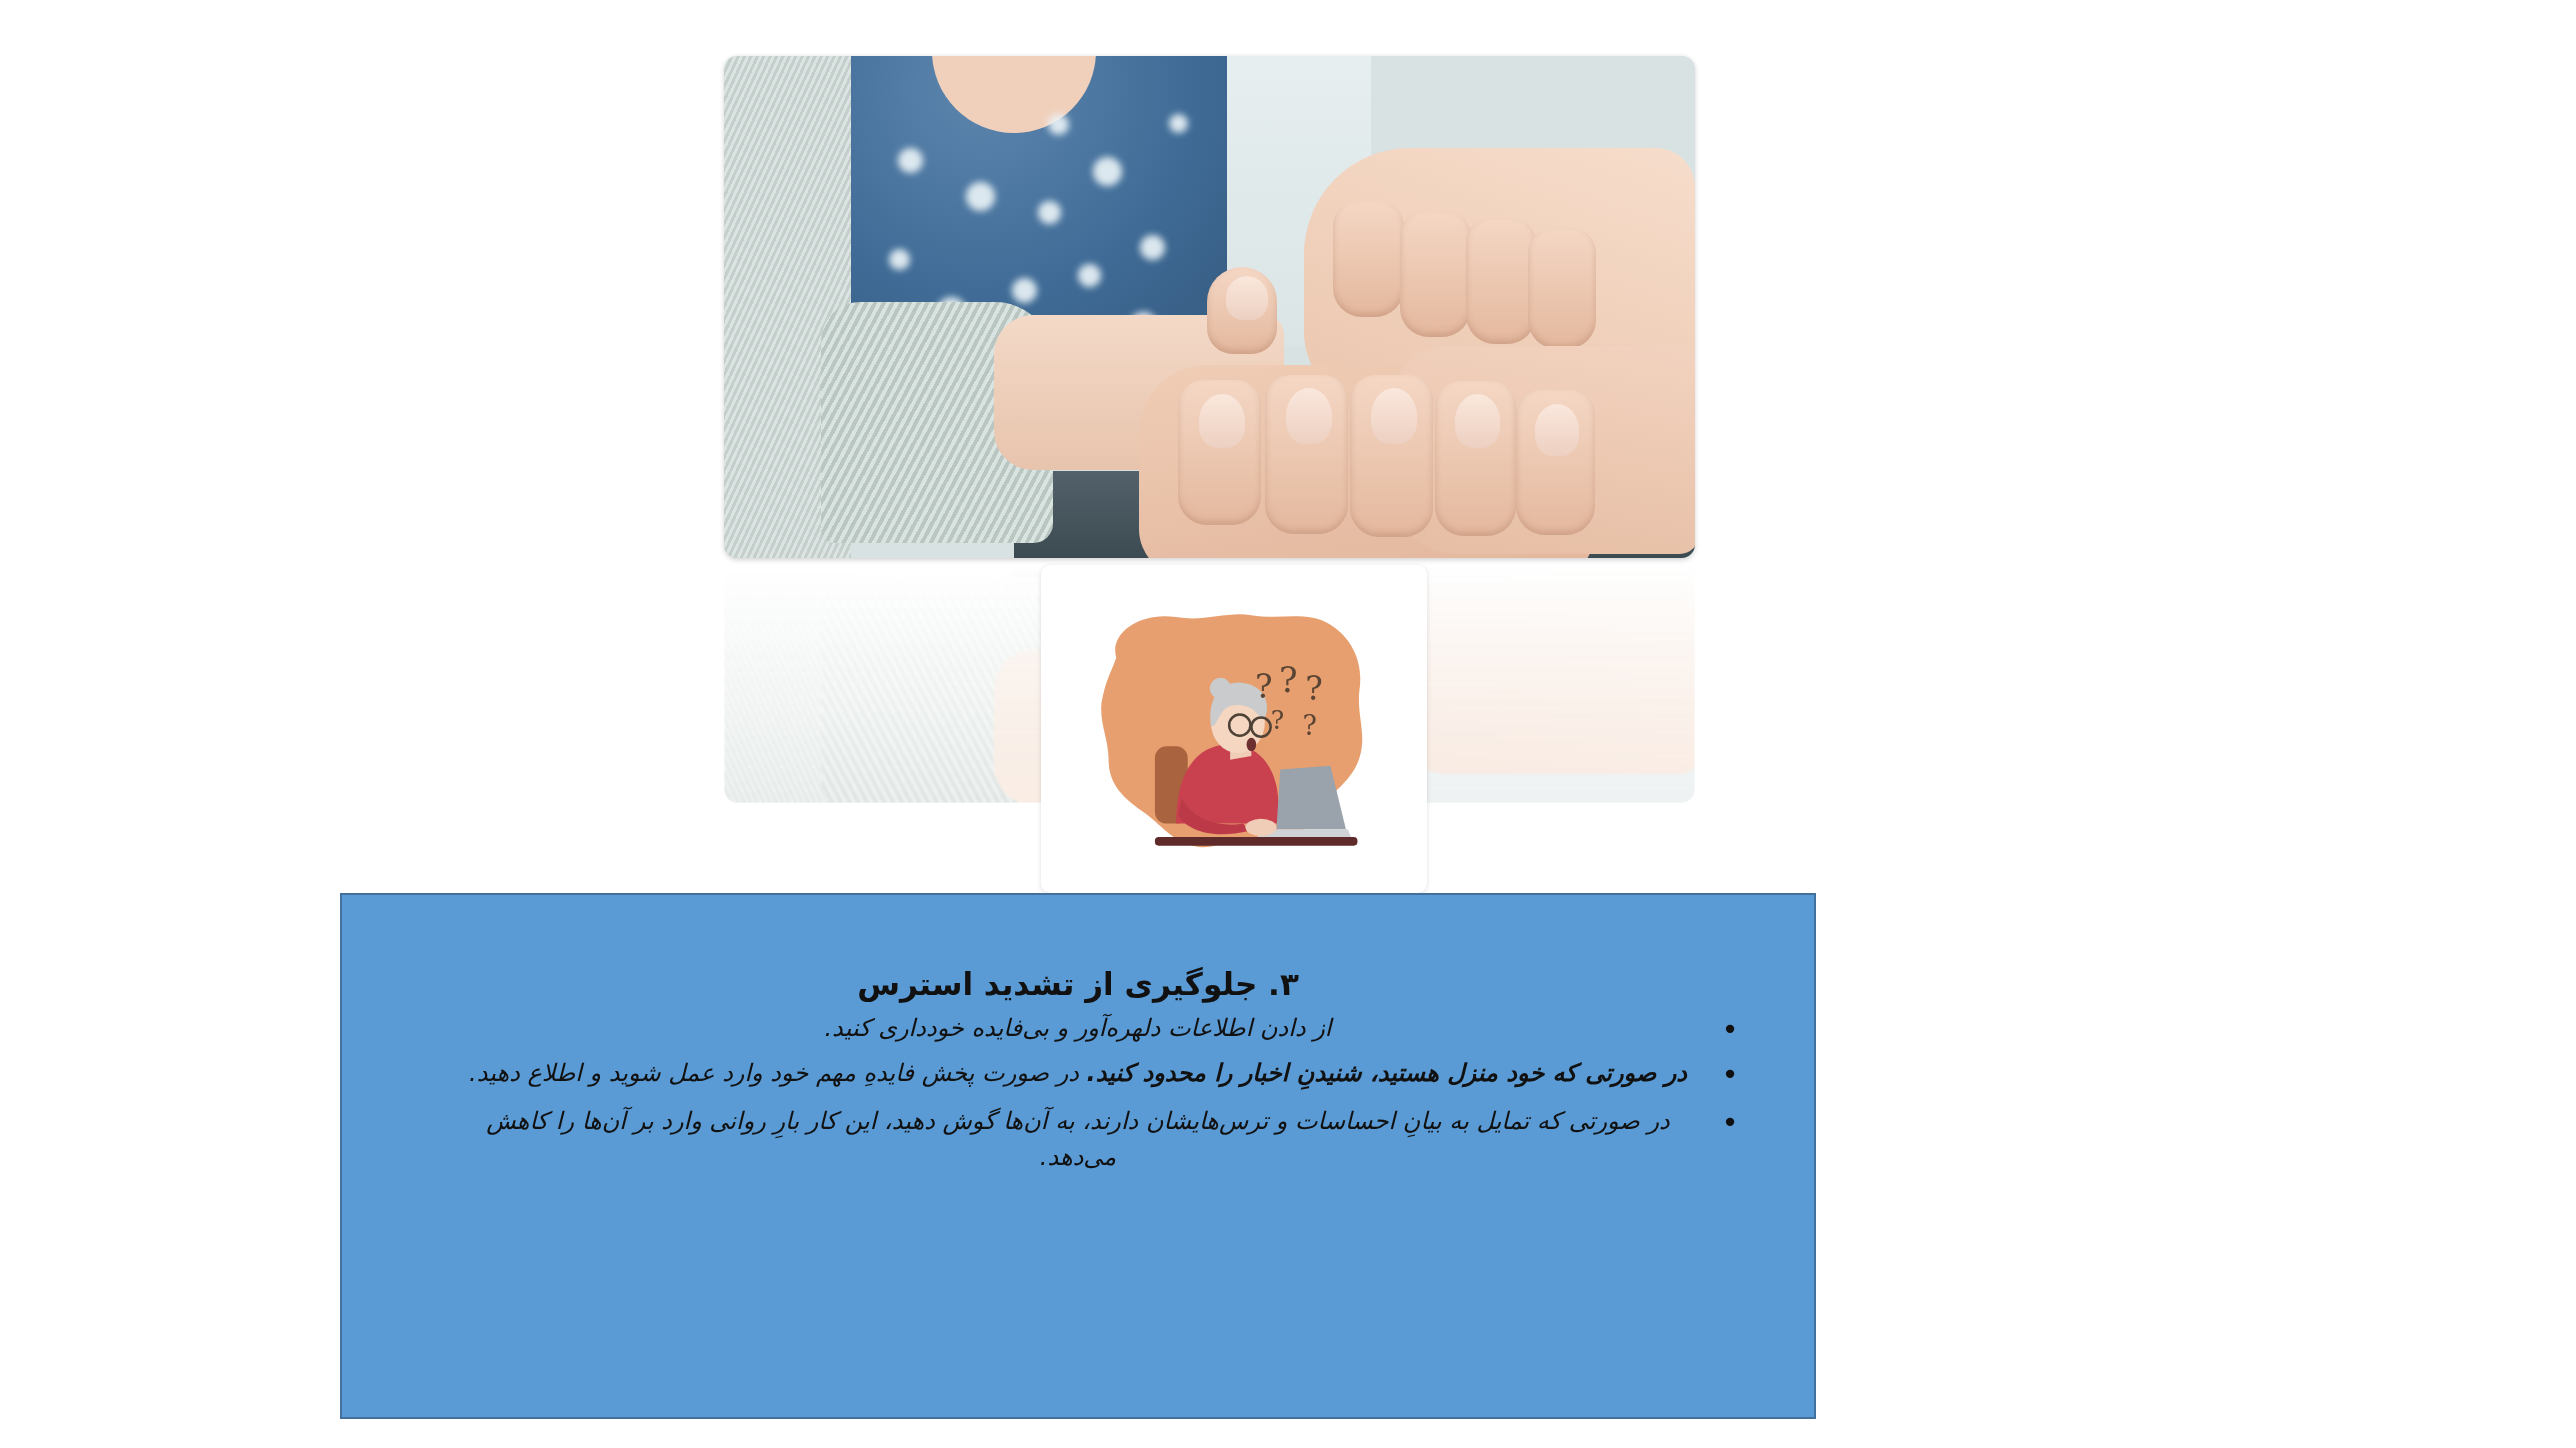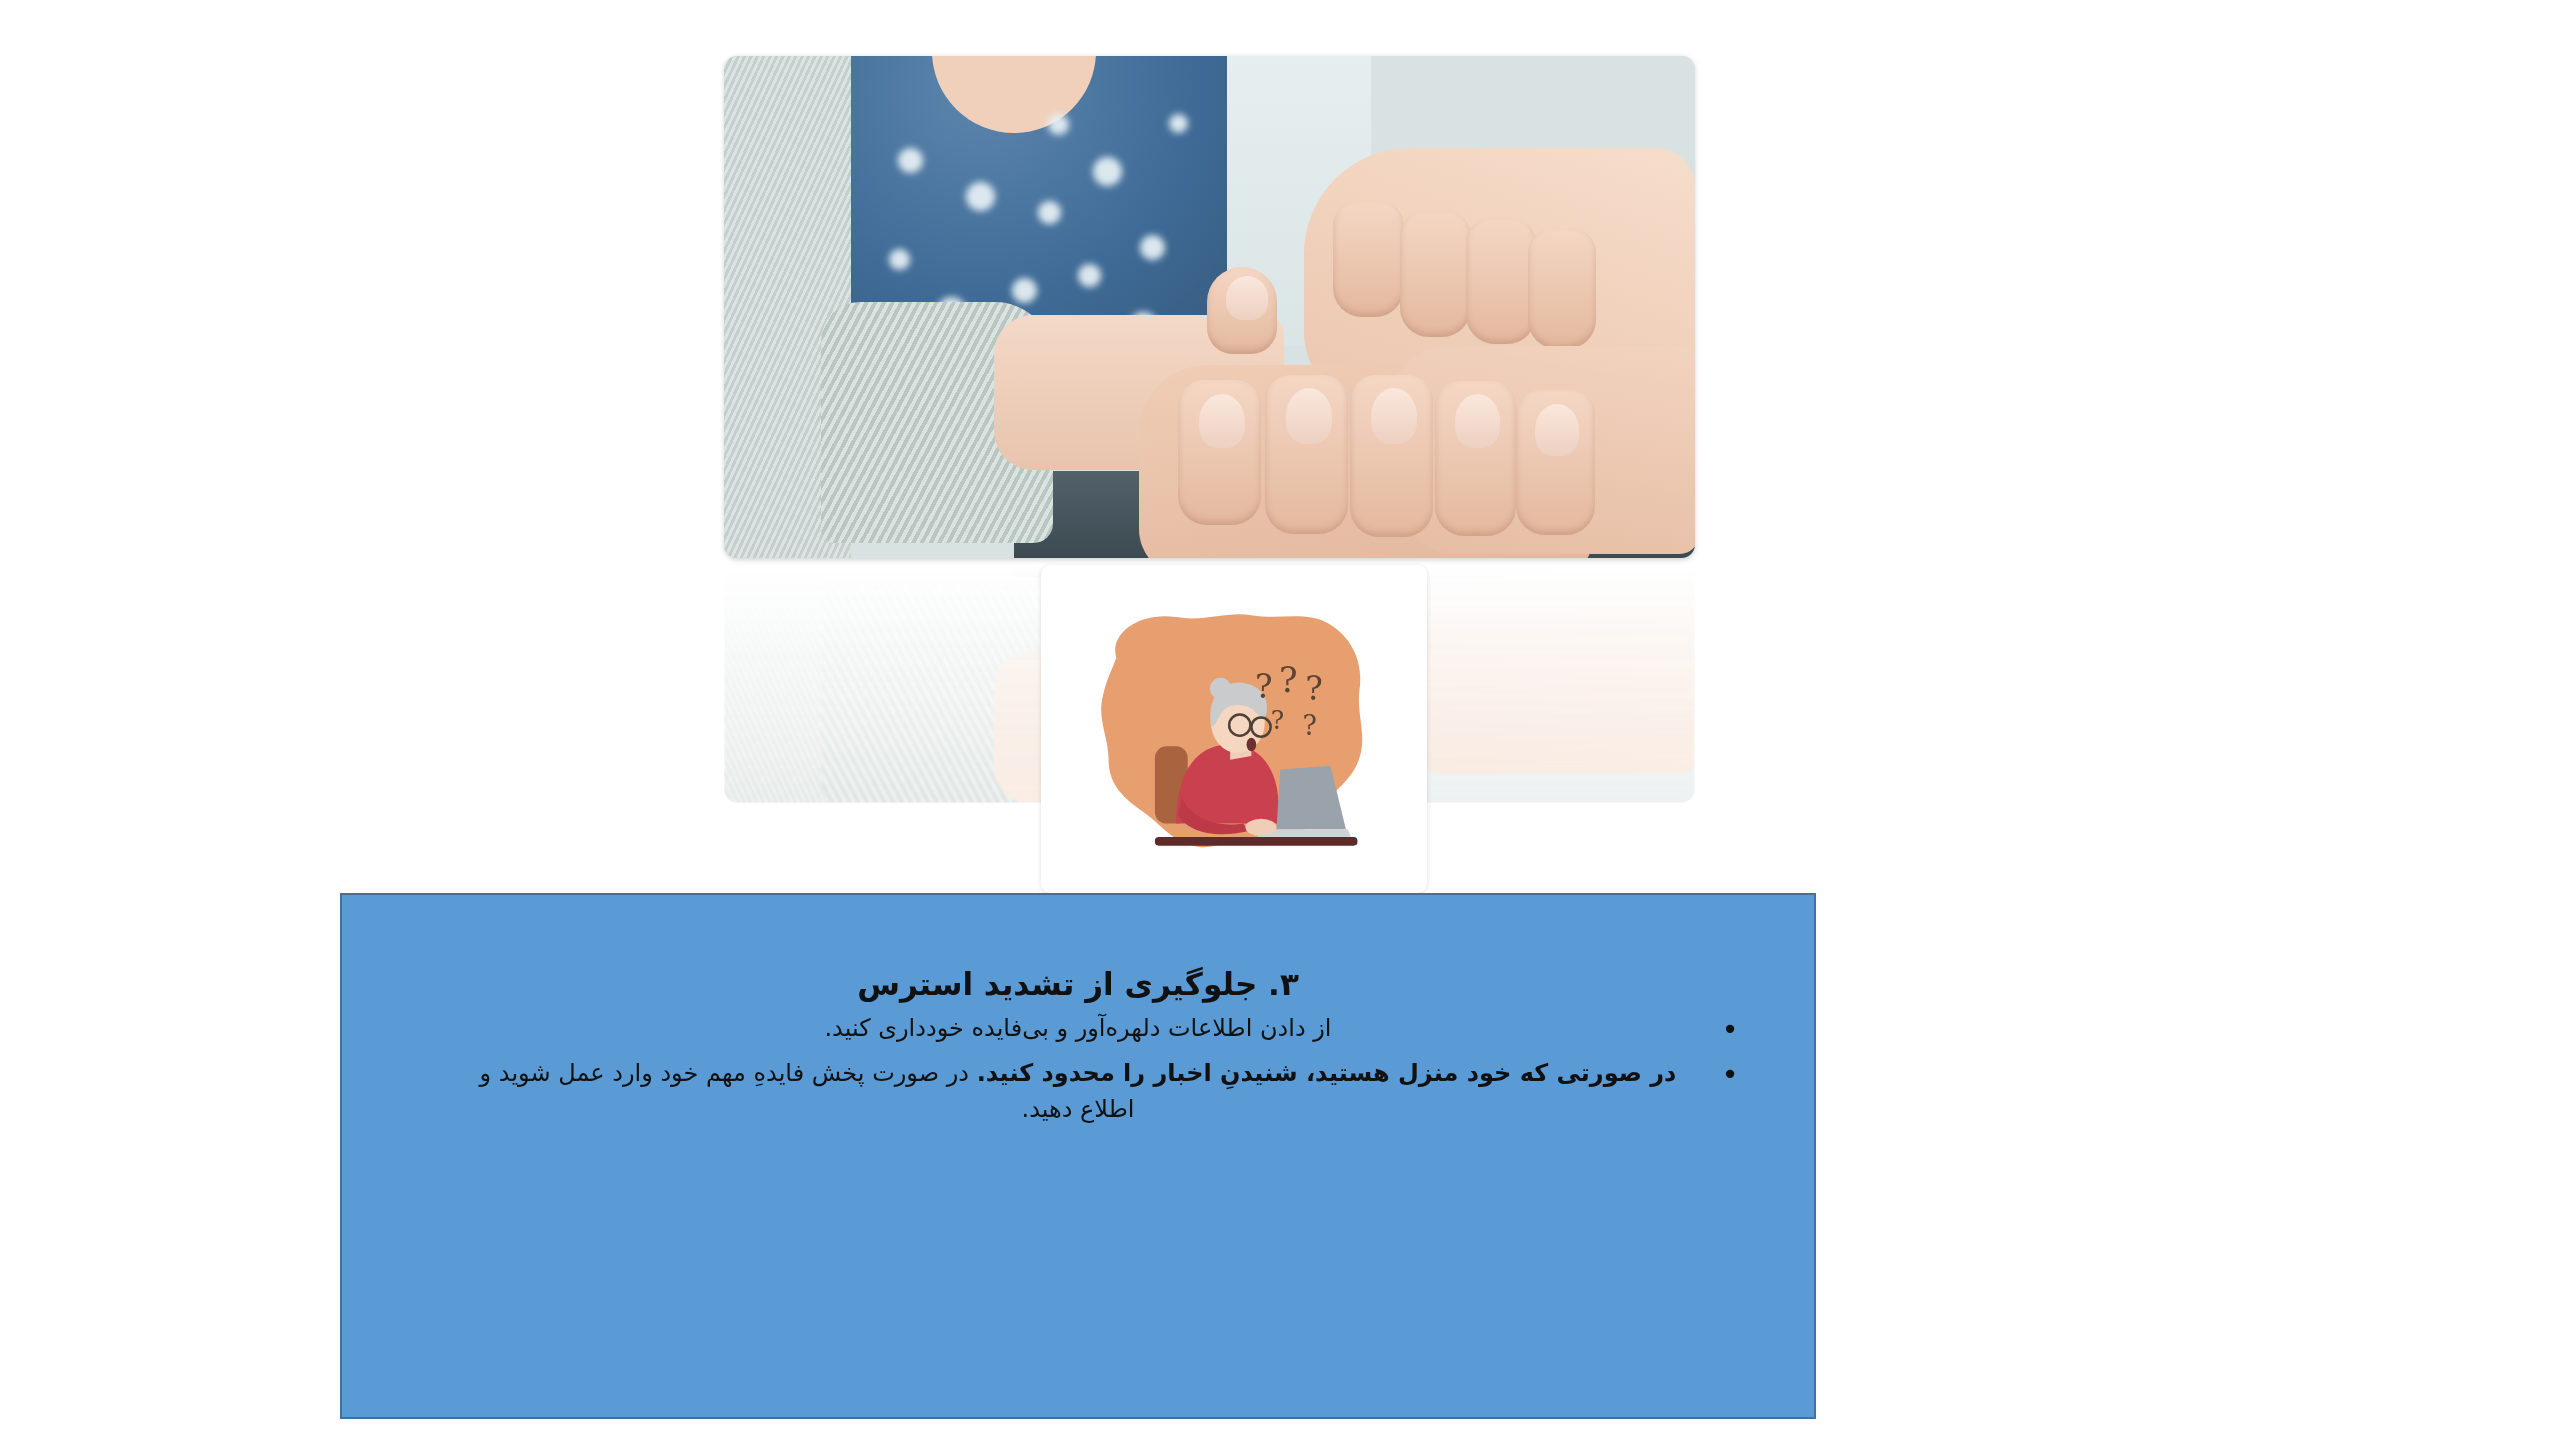"از دادن اطلاعات دلهرهآور و" ul.points { font-style: none -> italic }
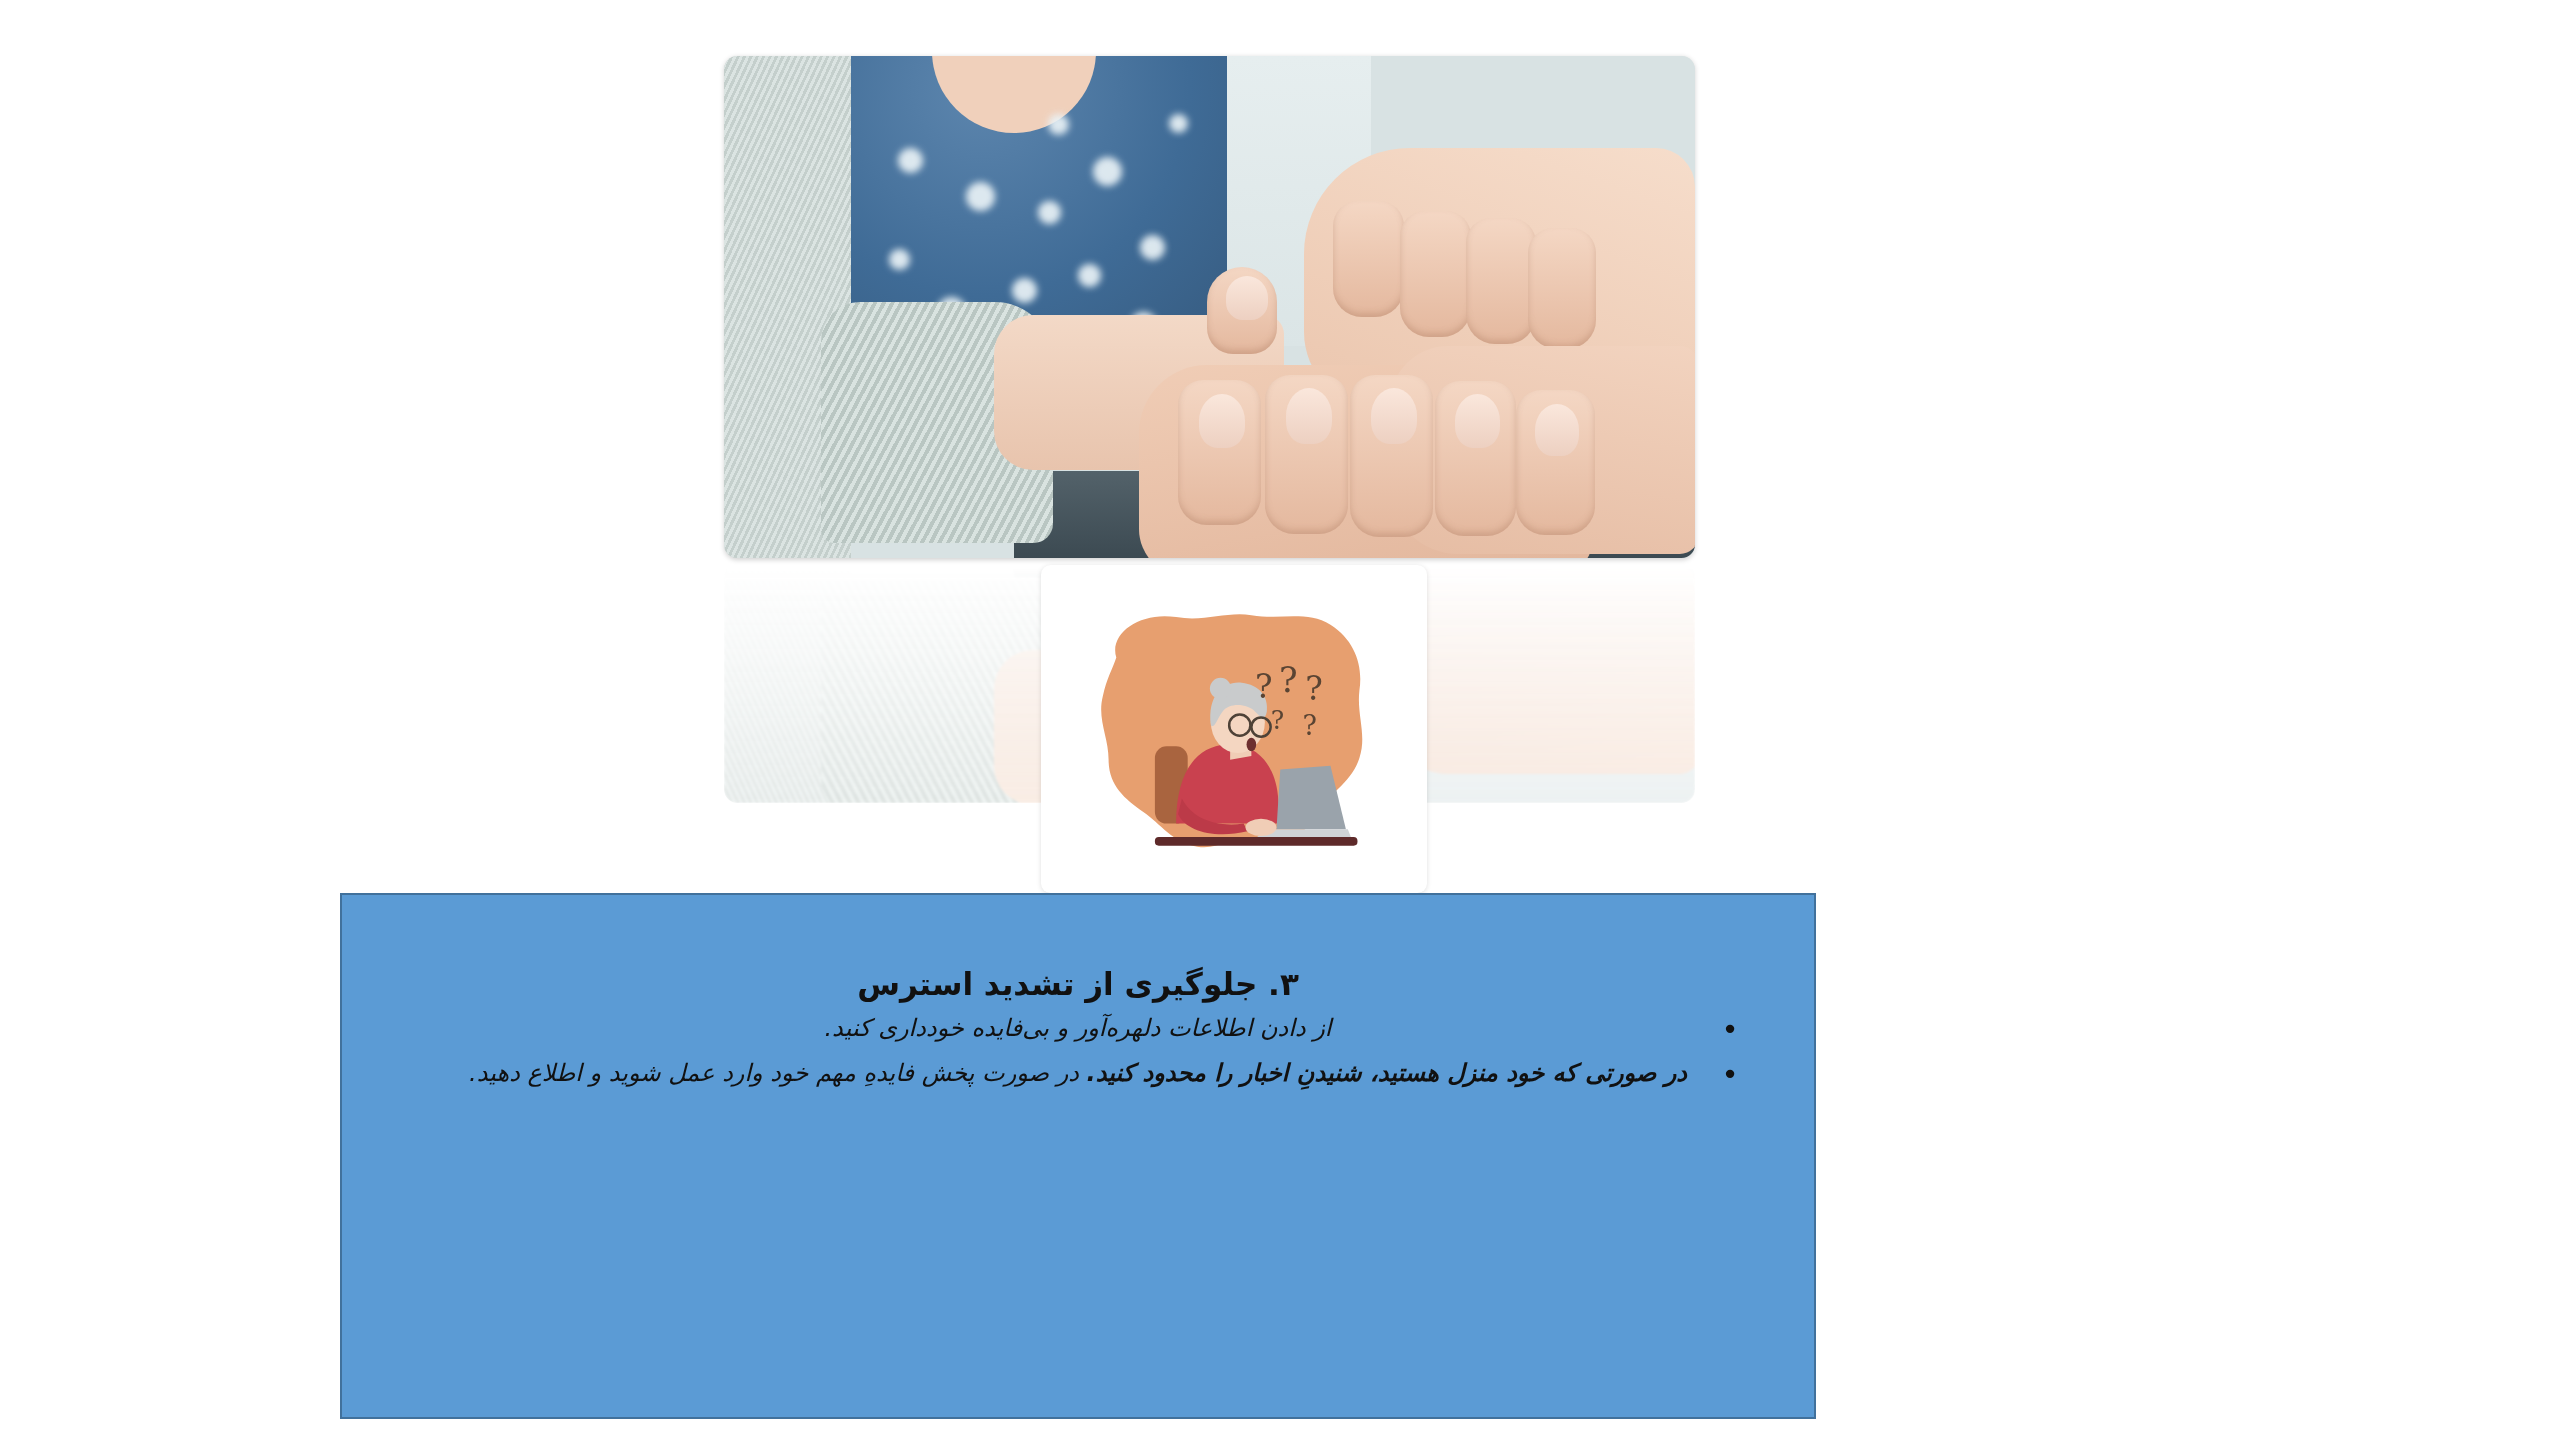"در صورتی که تمایل به" li.li-4 { html: none -> <li> <span>در صورتی که تمایل به بیانِ احساسات و ترس‌هایشان دارند، به آن‌ها گوش دهید، این کار بارِ روانی وارد بر آن‌ها را کاهش می‌دهد.</span> </li> }
